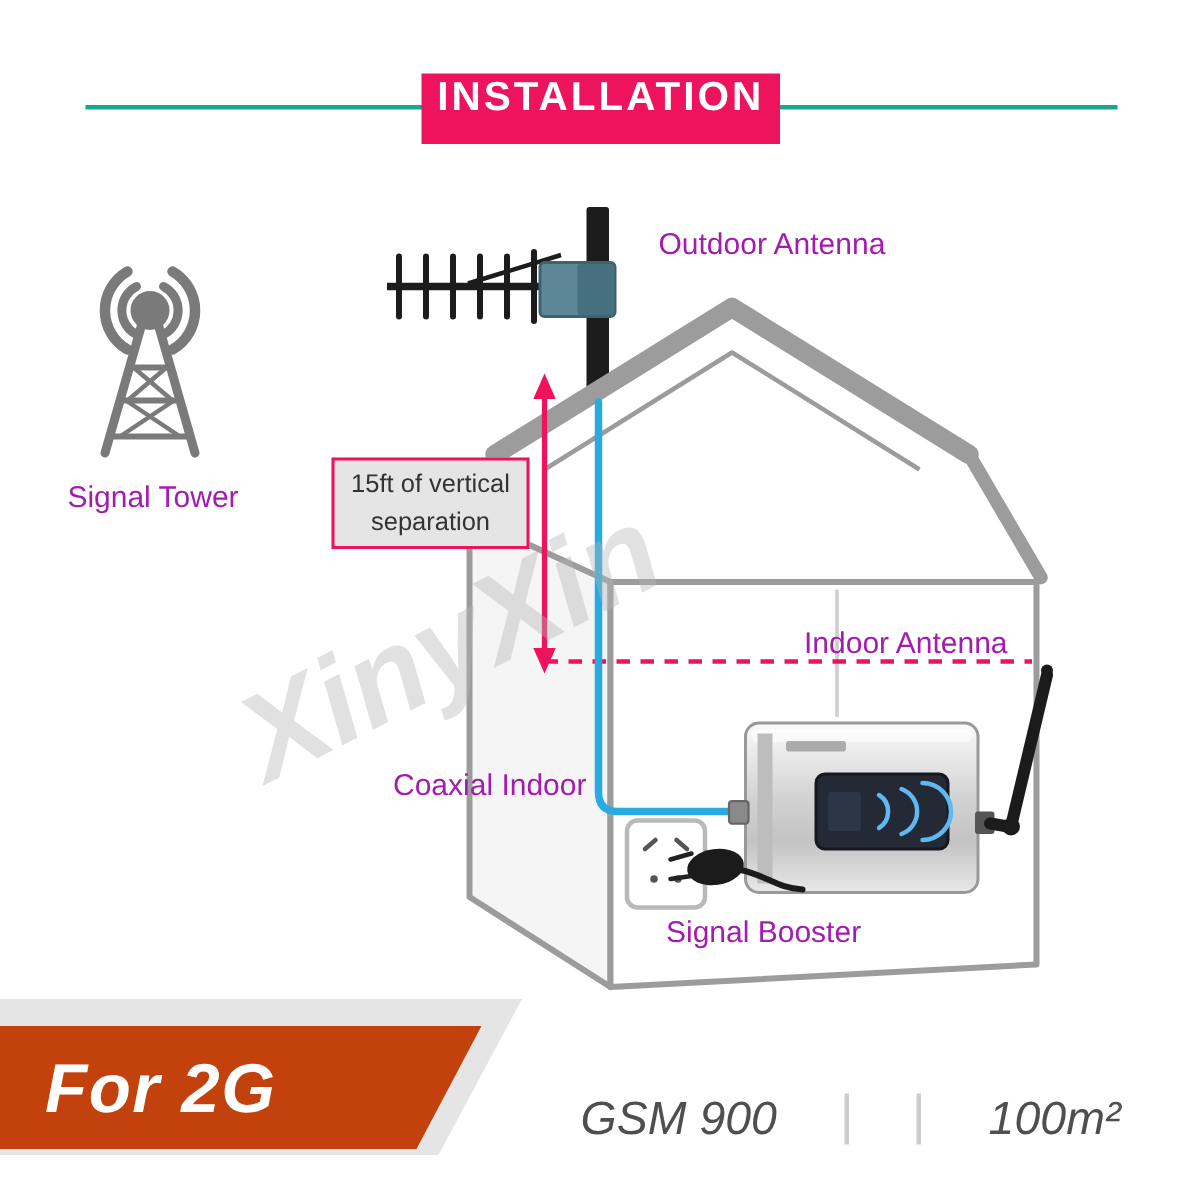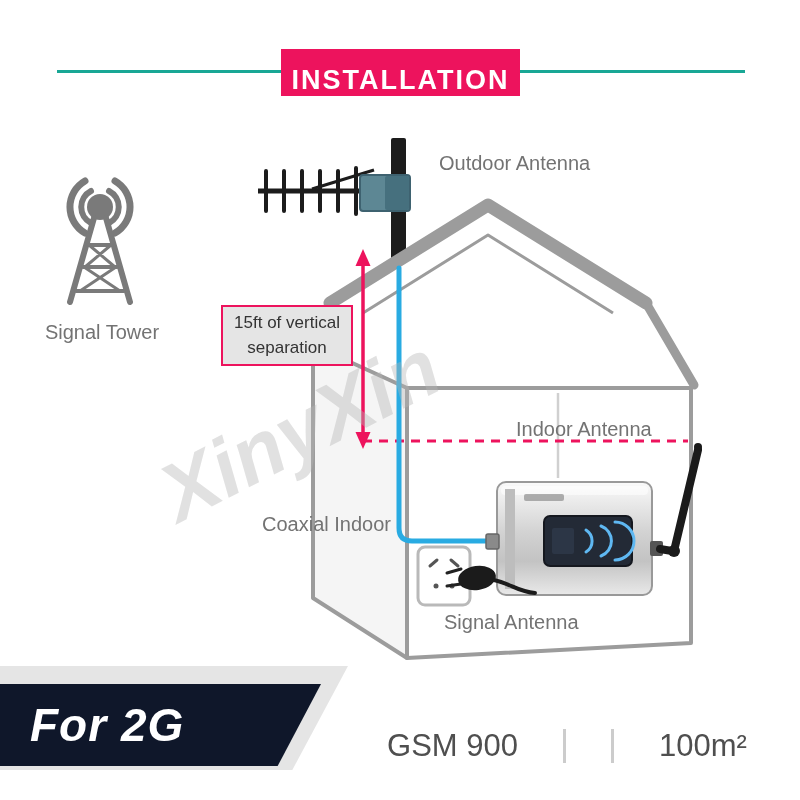"INSTALLATION" .banner { align-items: flex-end -> flex-start }
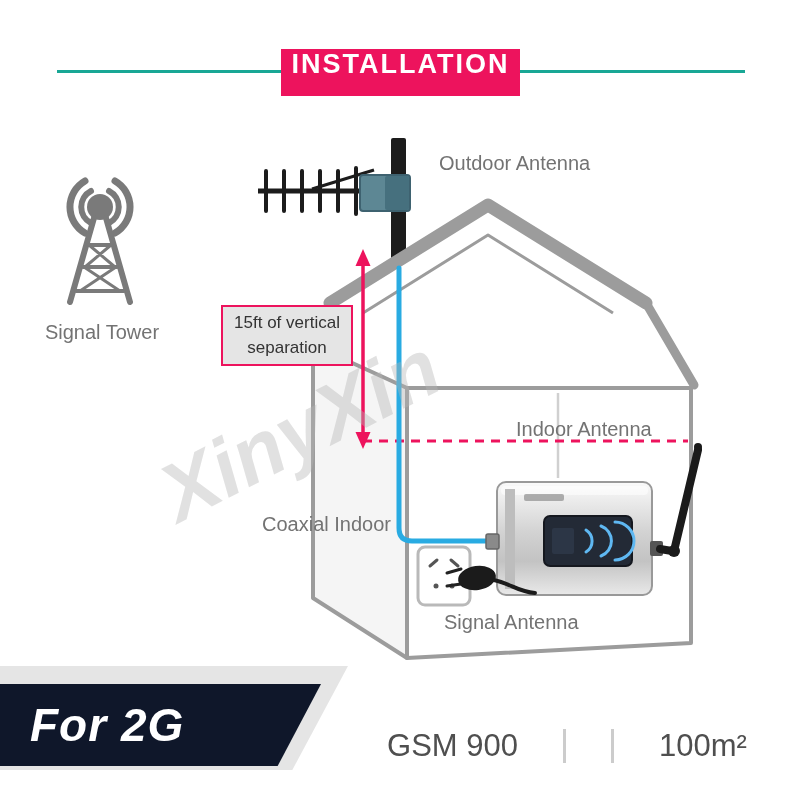"Outdoor Antenna" .lbl { color: #737373 -> #a21caf }
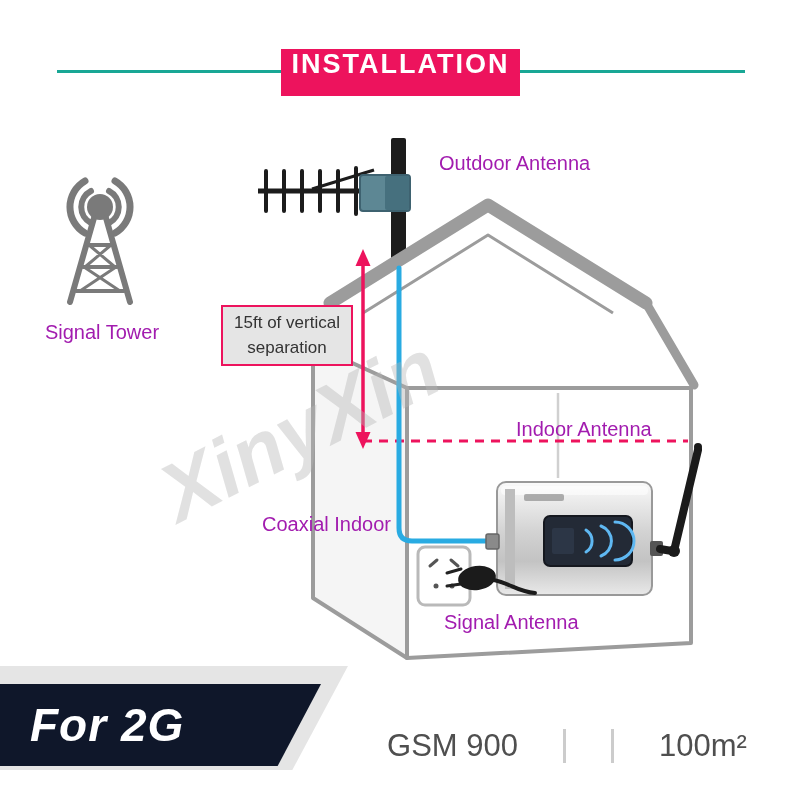"Indoor Antenna" .lbl-indoor { left: 516px -> 536px }
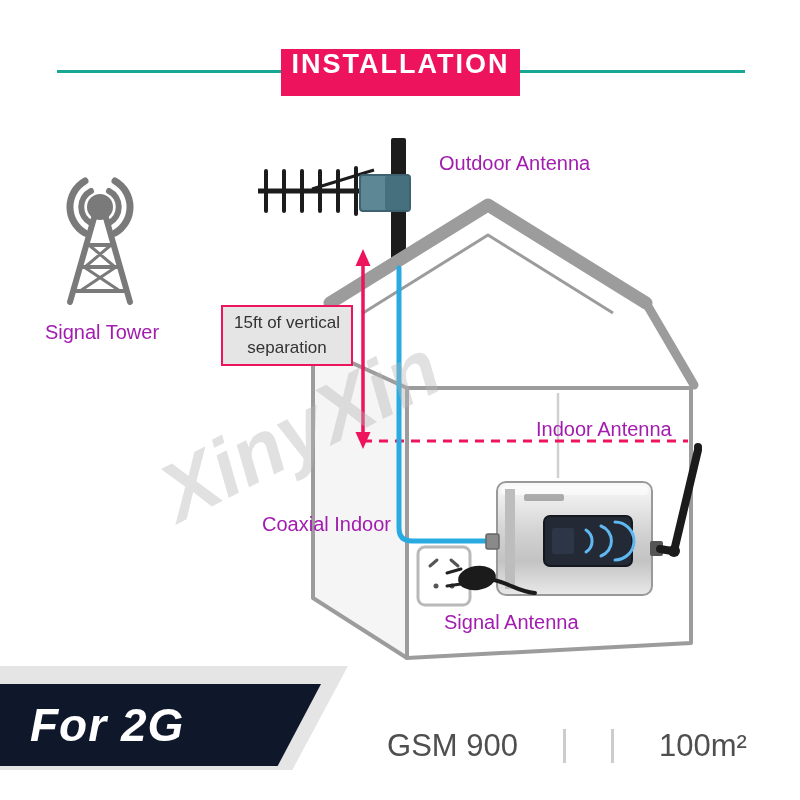"Signal Antenna" div.abs { text: Antenna -> Booster }
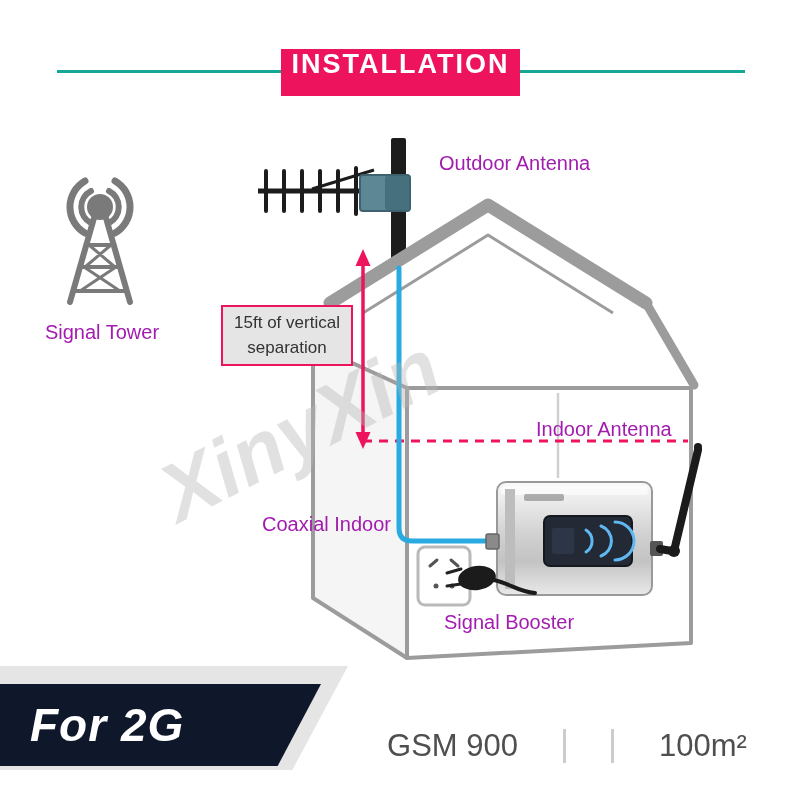"For 2G" .footer-pink { background: #0f172a -> #c2410c }
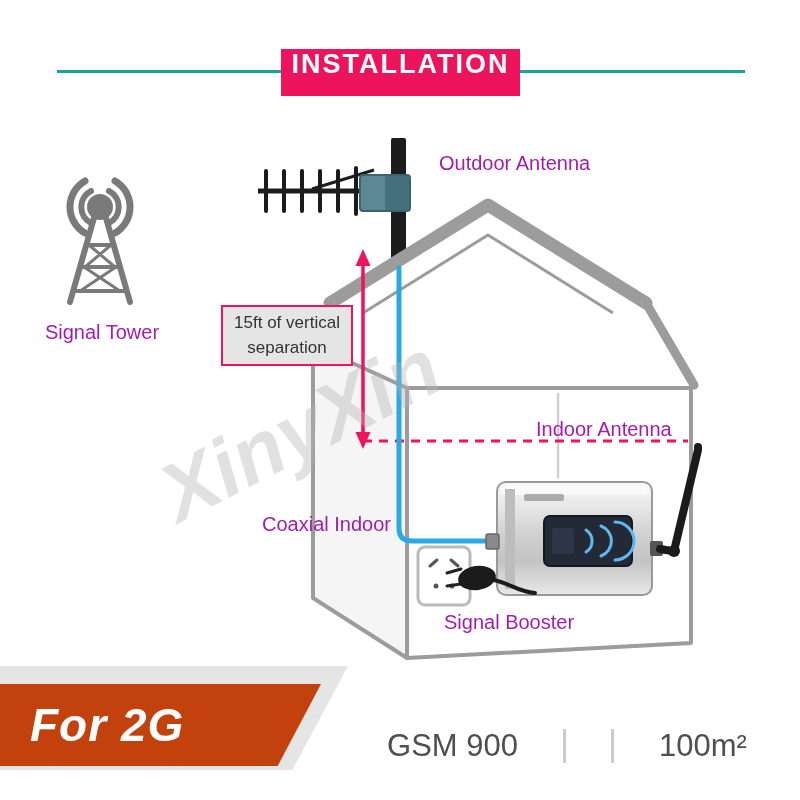"GSM 900" .specs .spec { font-style: none -> italic }
